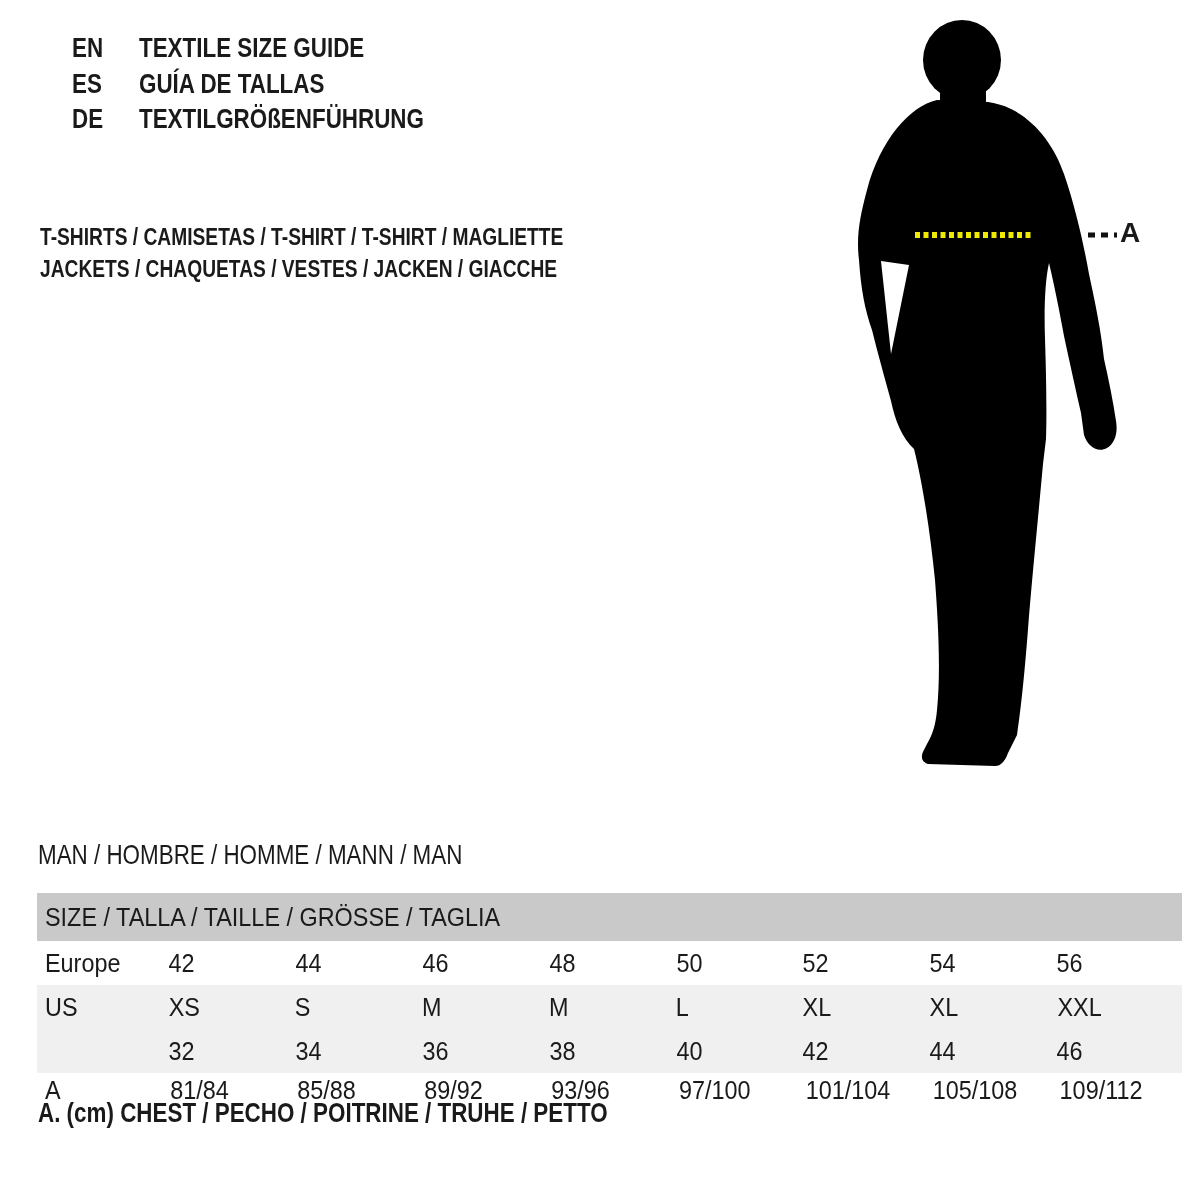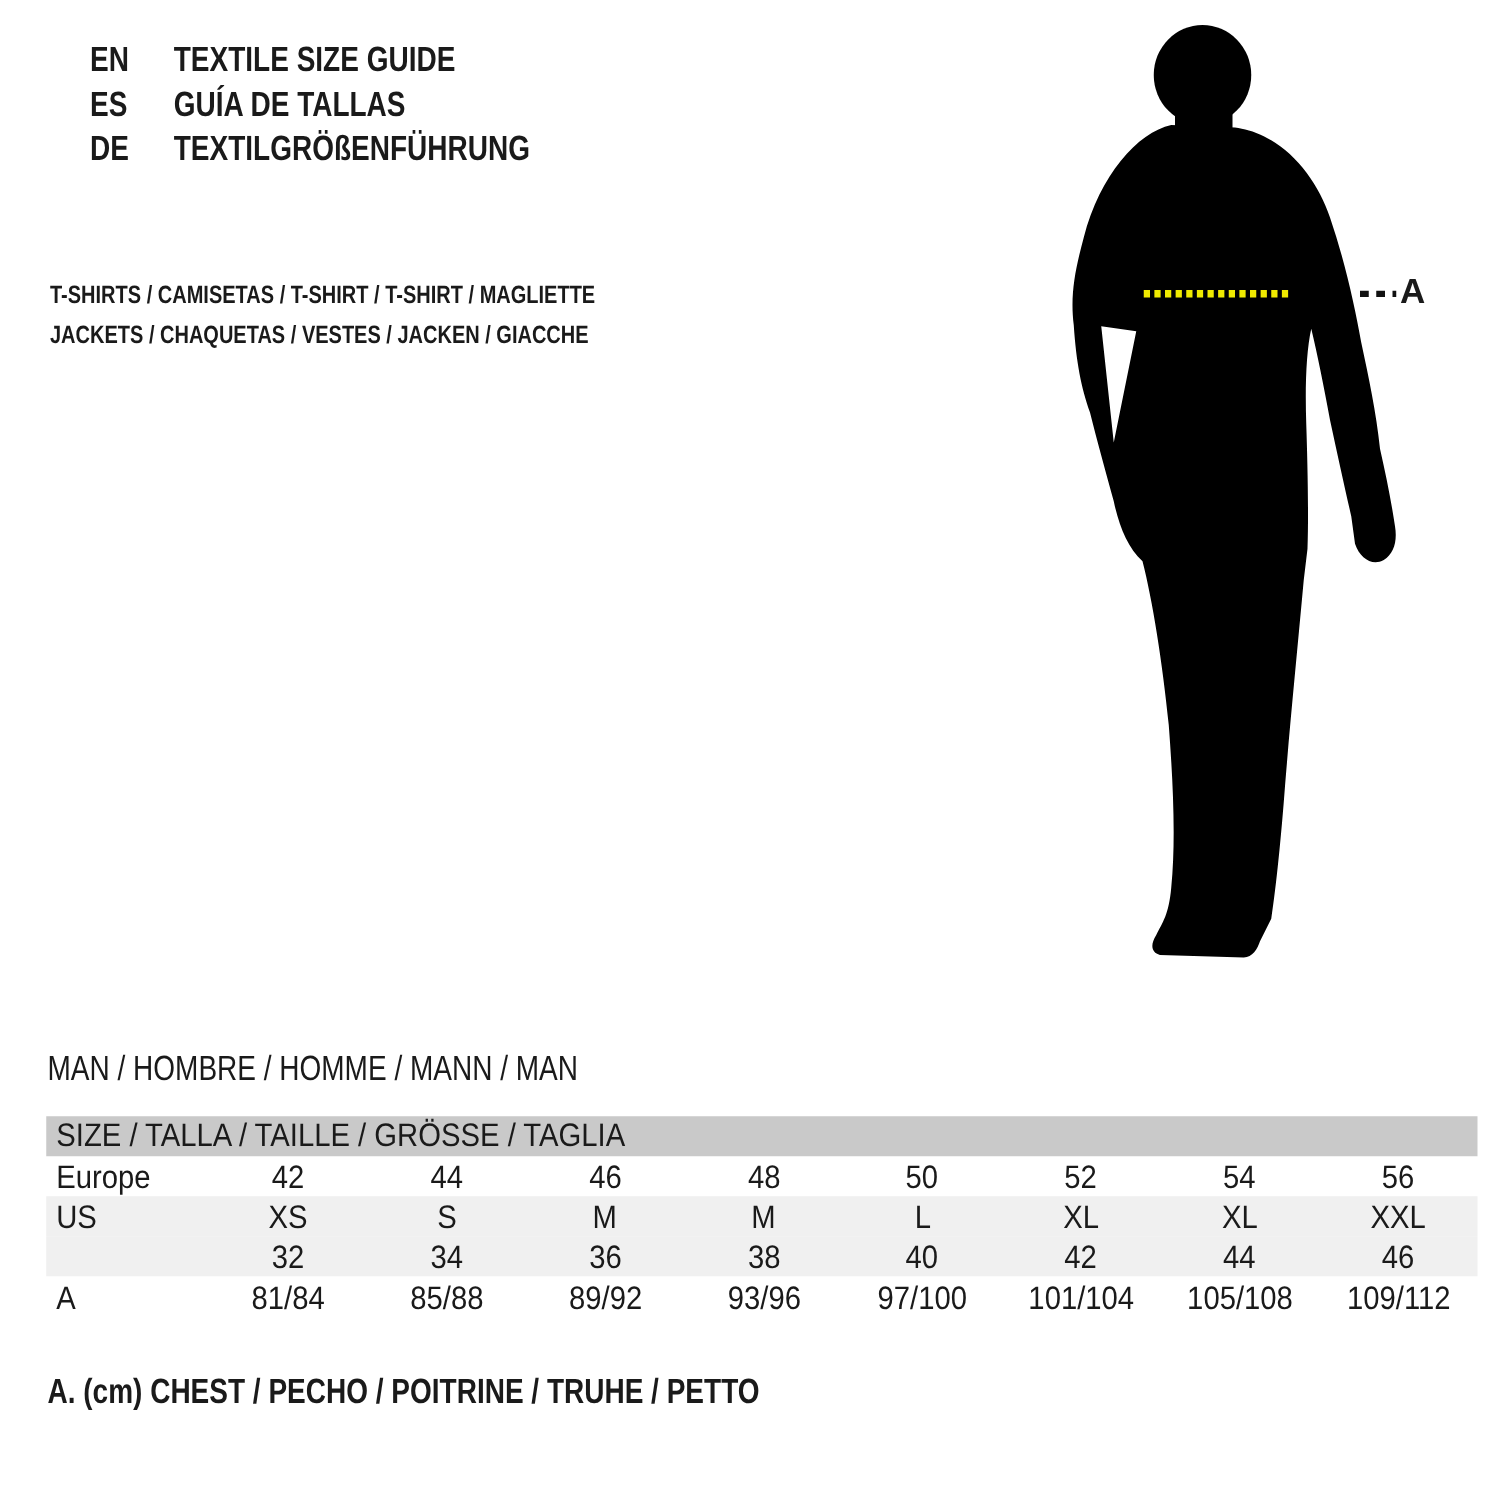"T-SHIRTS / CAMISETAS / T-SHIRT" .cat-line { font-size: 20px -> 24px }
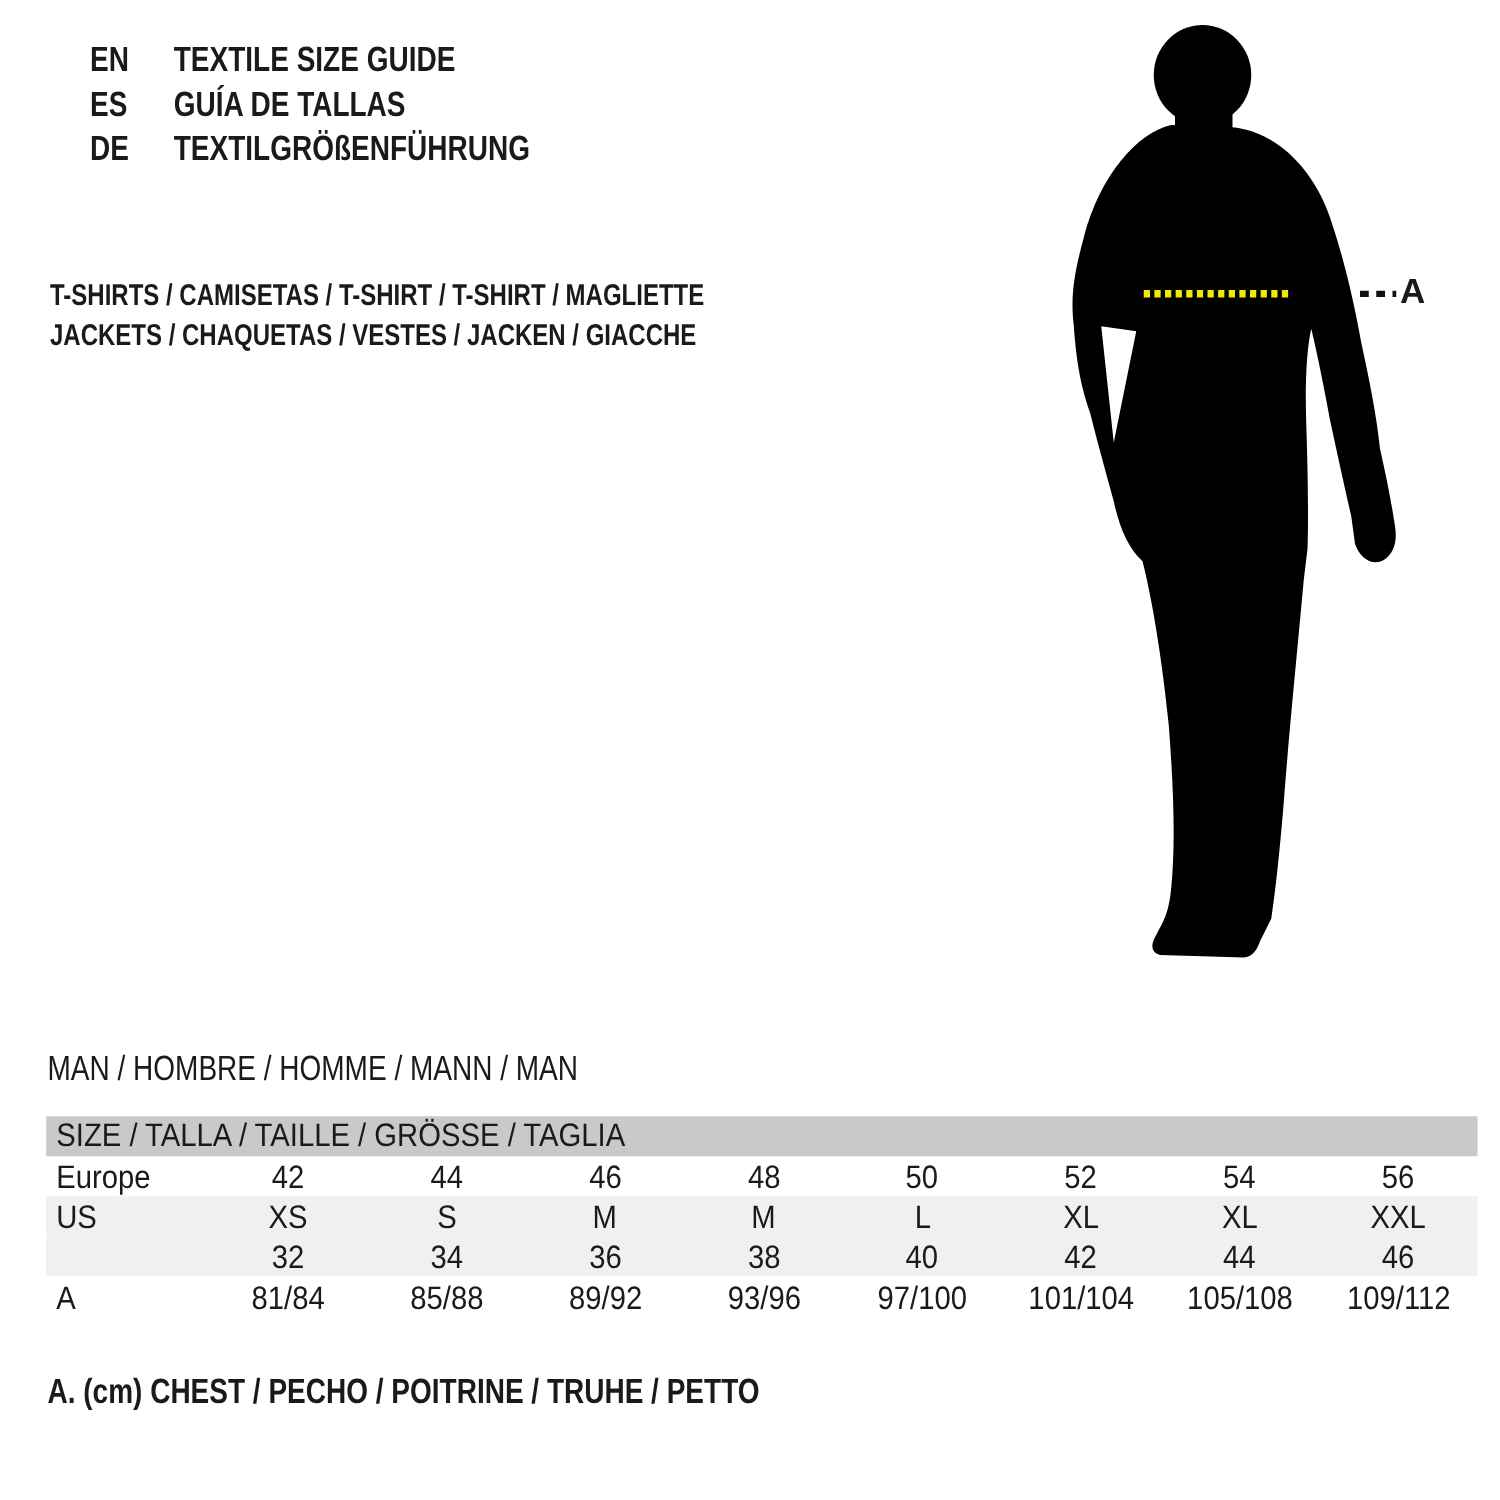"SIZE / TALLA / TAILLE" .thead { align-items: none -> center; height: 32px -> 48px }
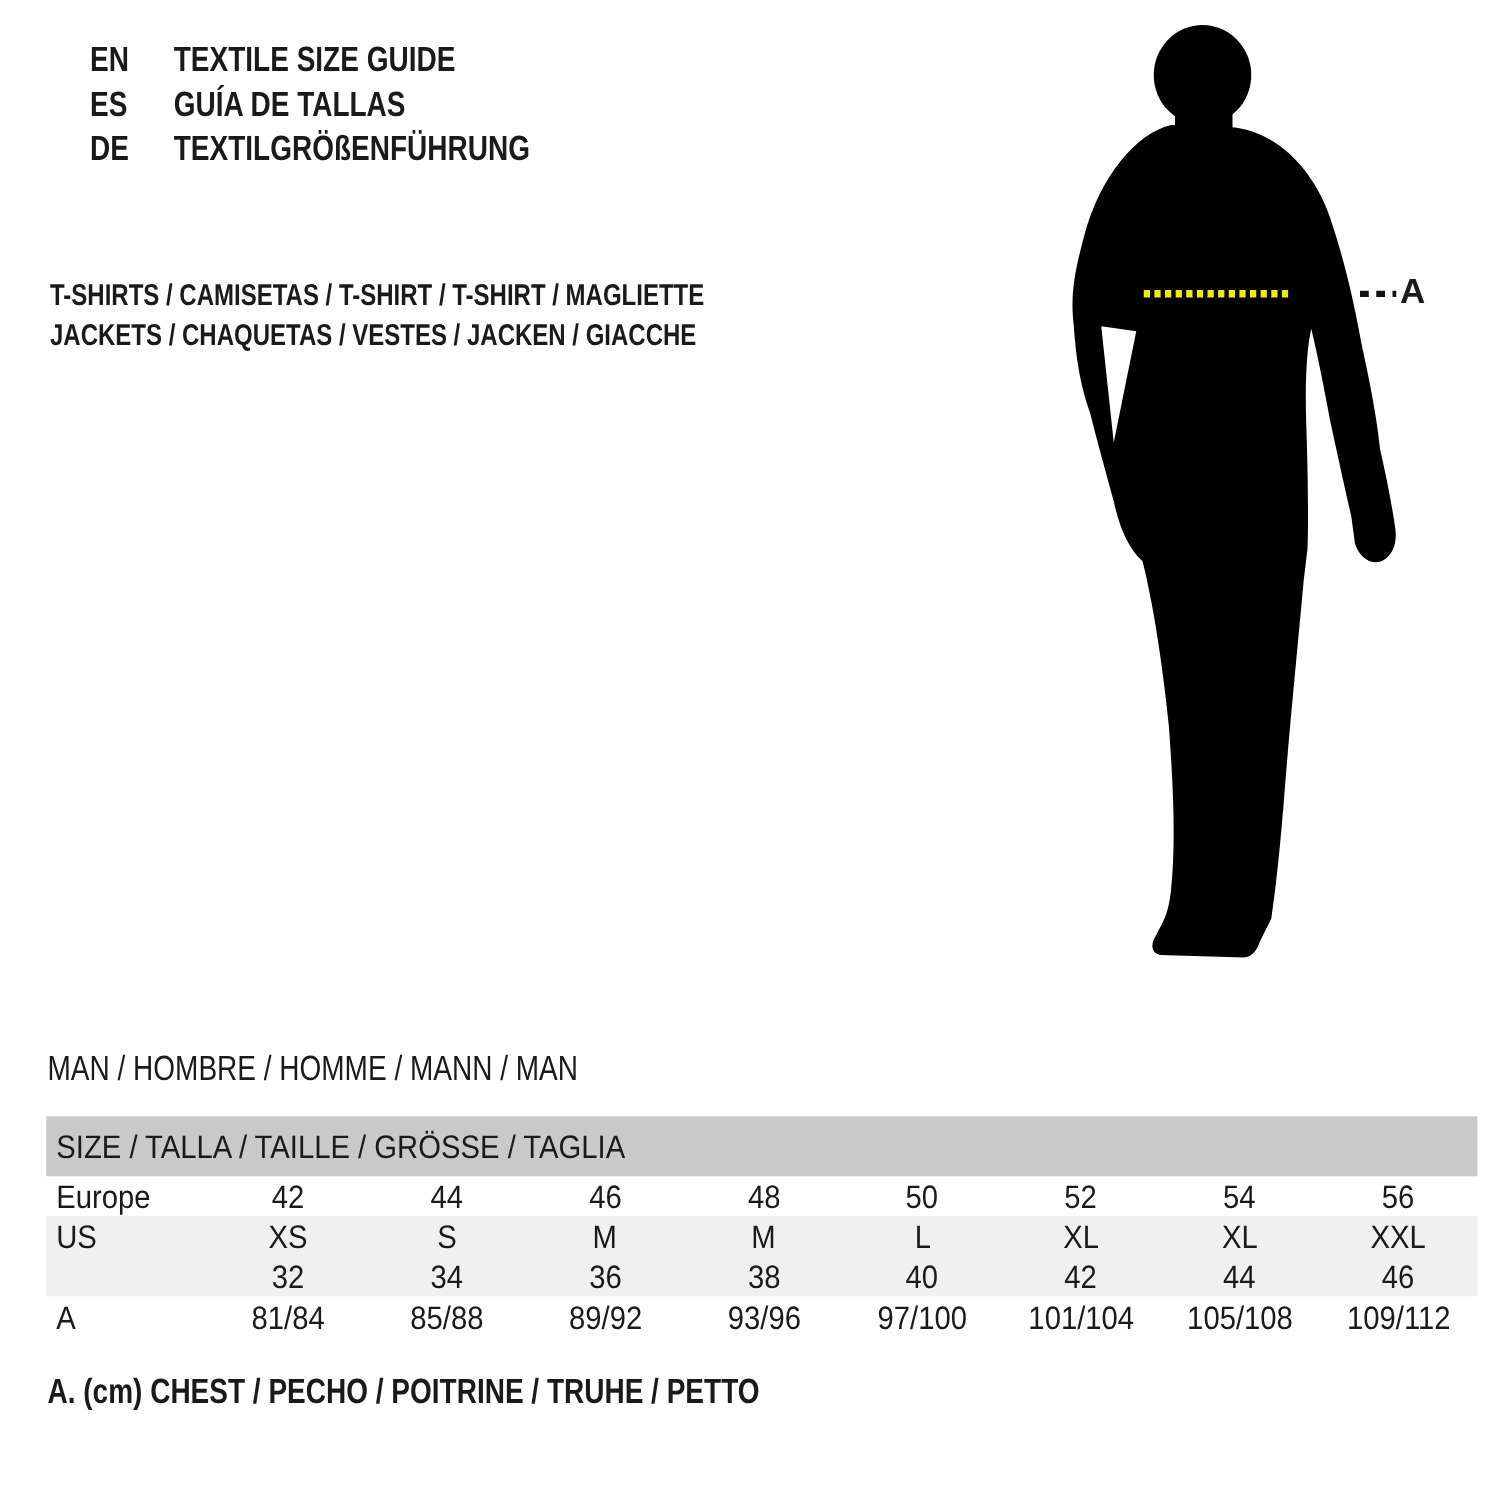"Europe" .trow { height: 32px -> 44px }
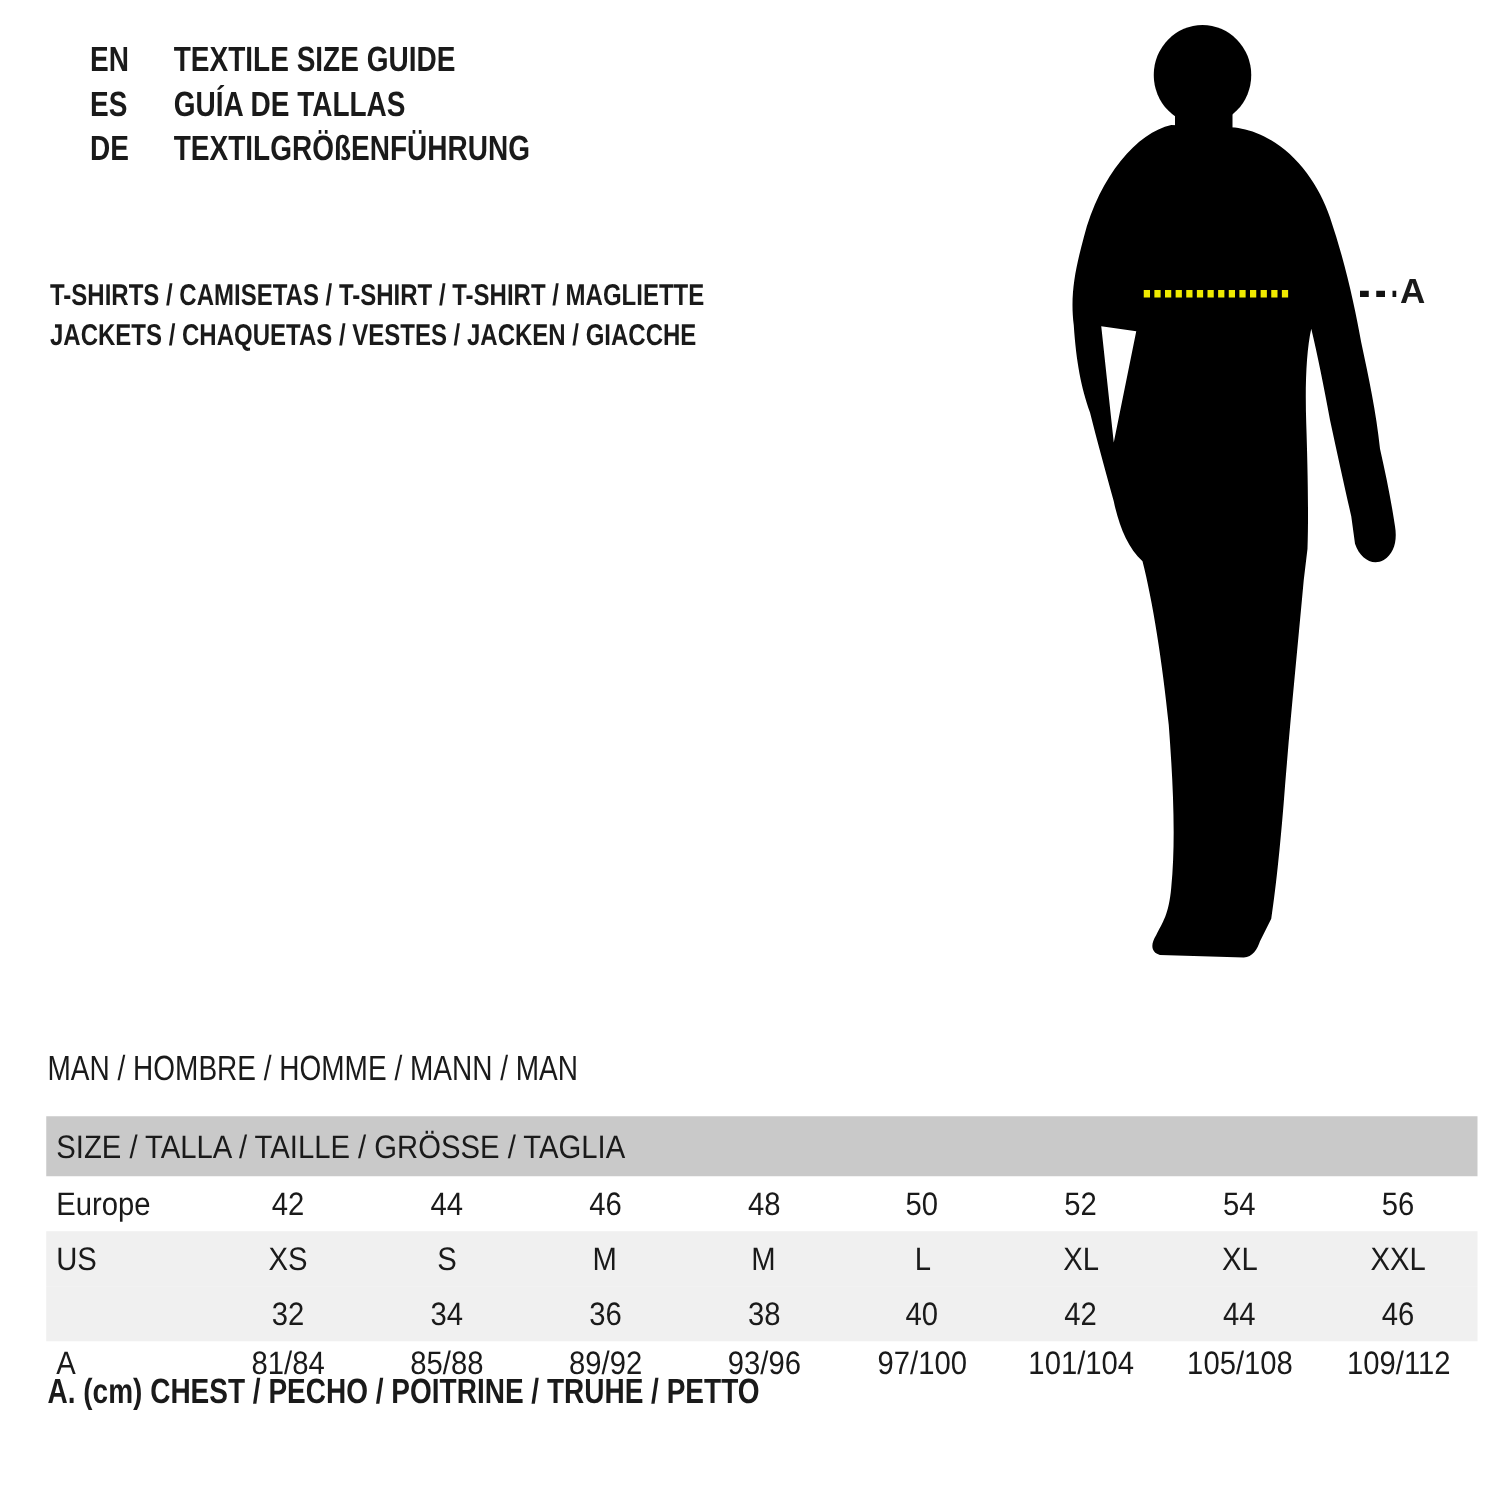"42" .tcell { text-align: center -> left }
